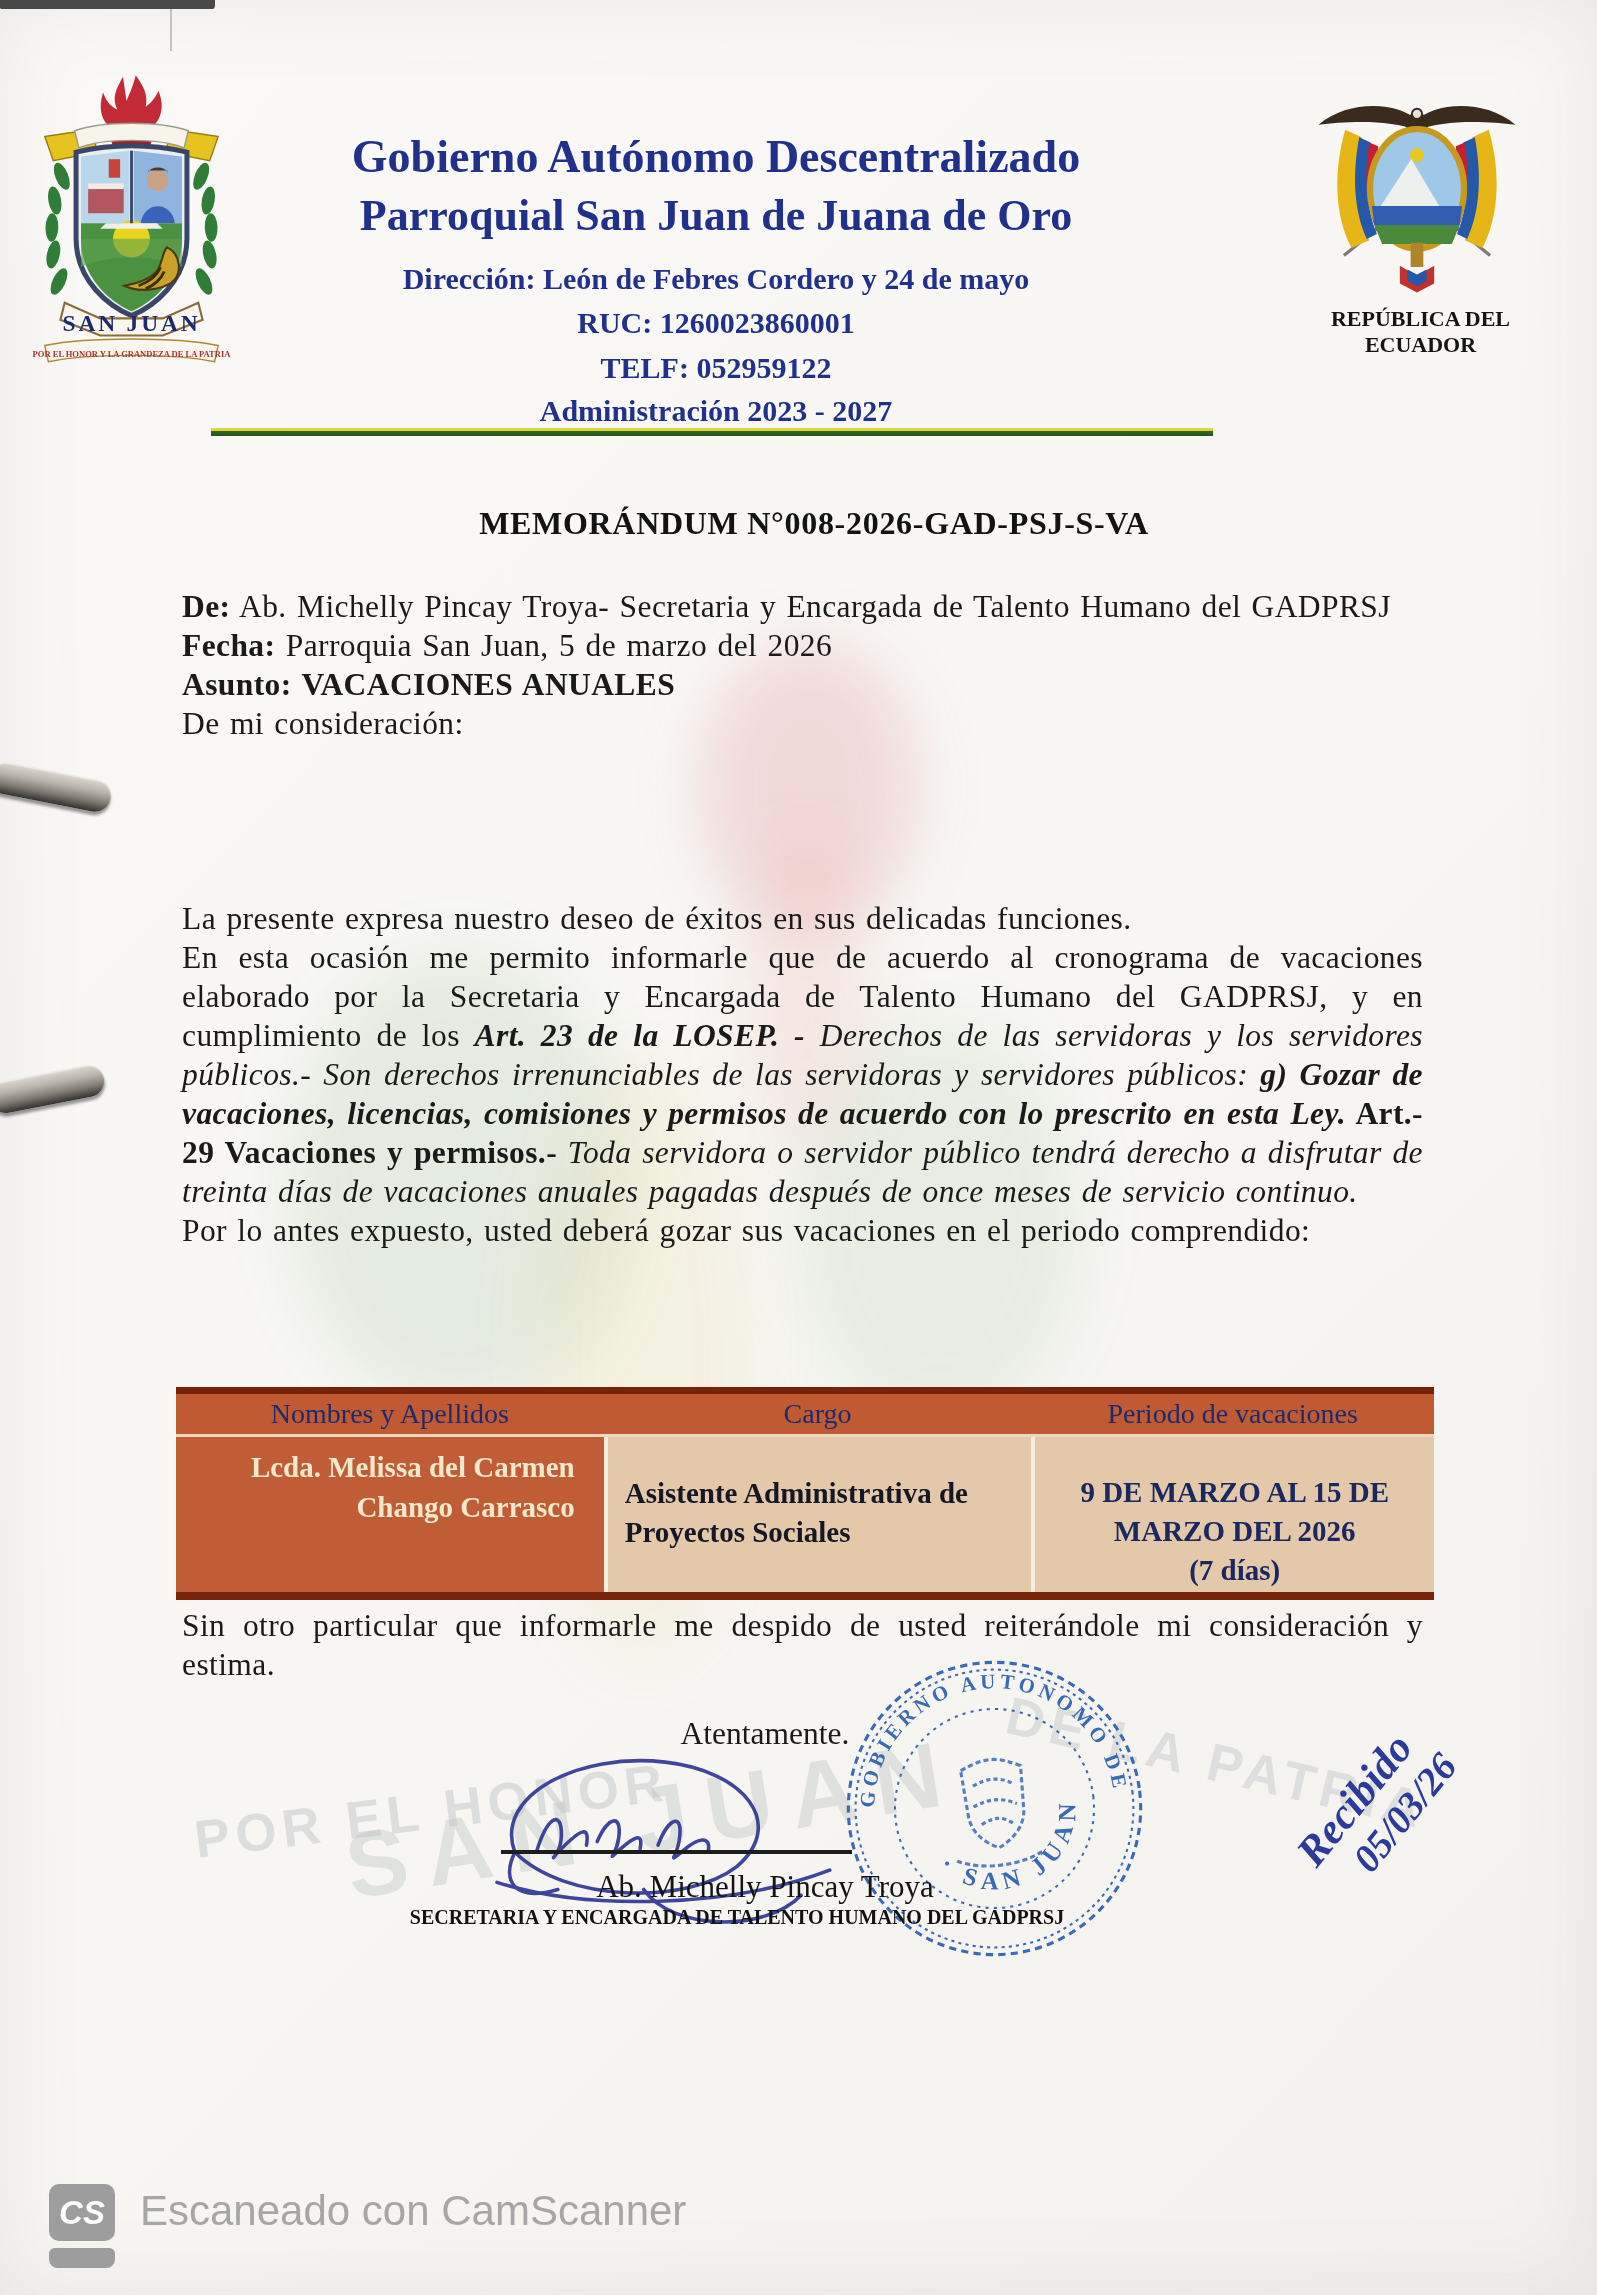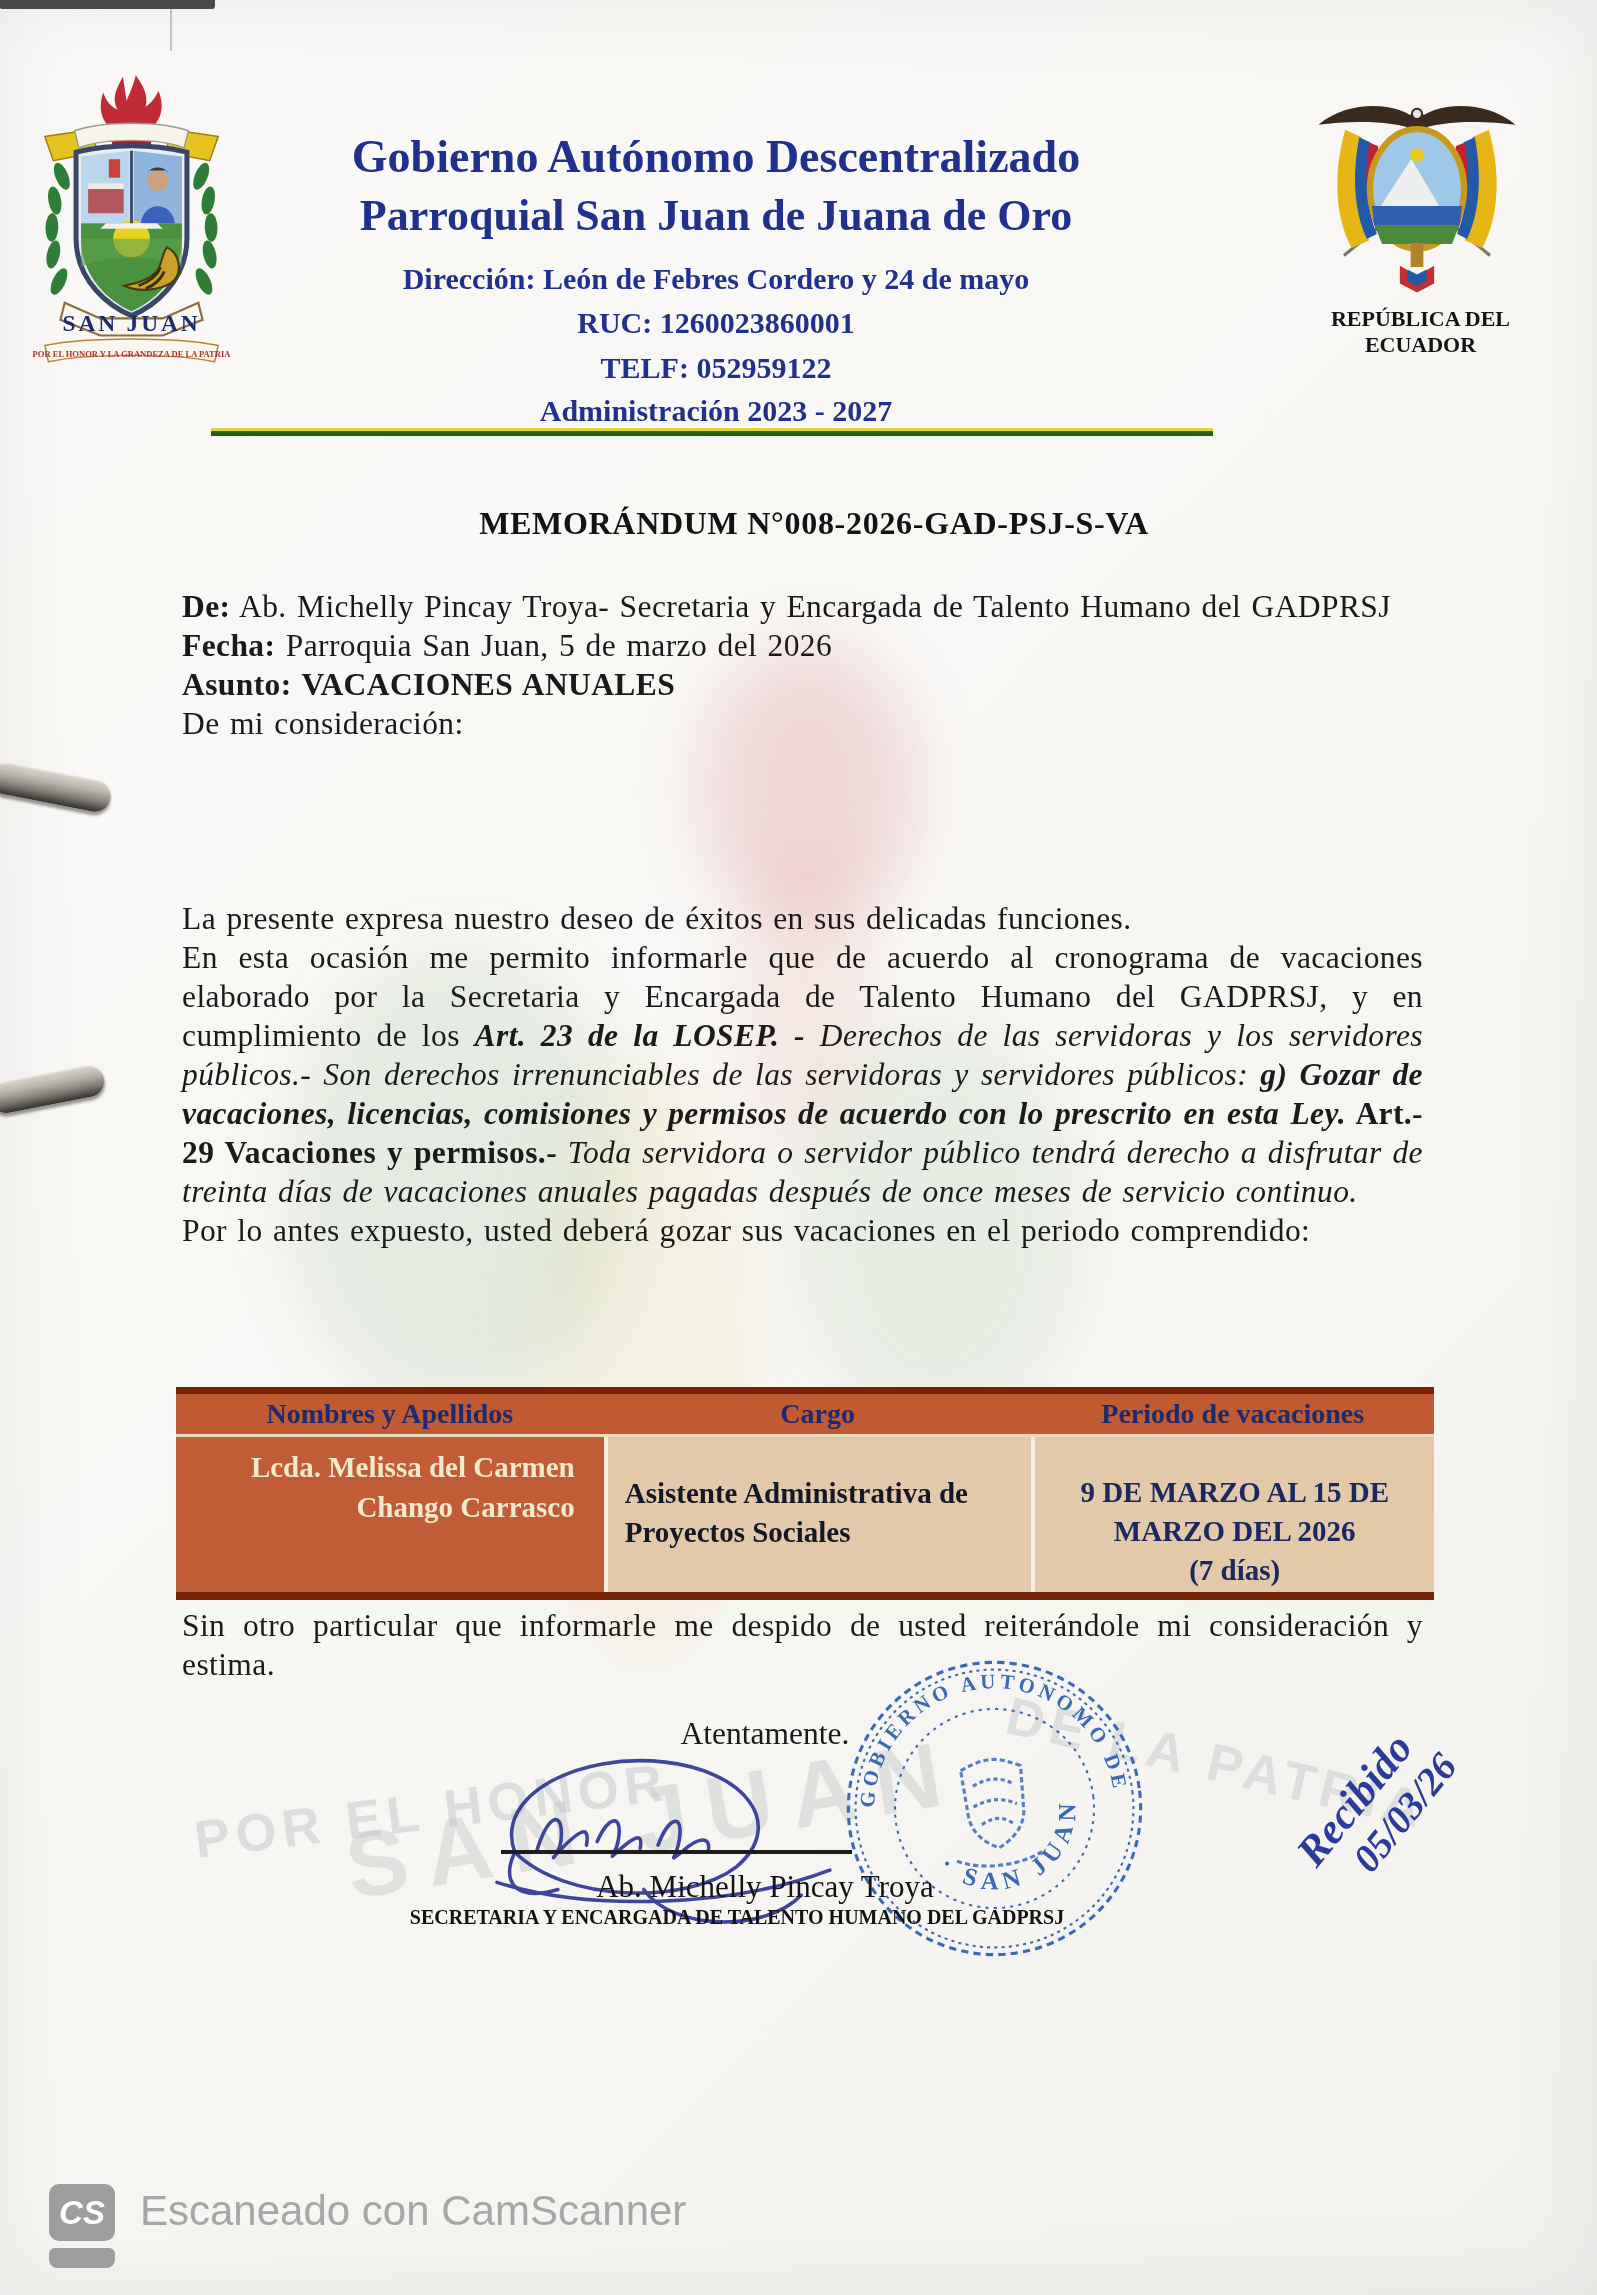"Nombres y Apellidos" .th { font-weight: bold -> normal }
